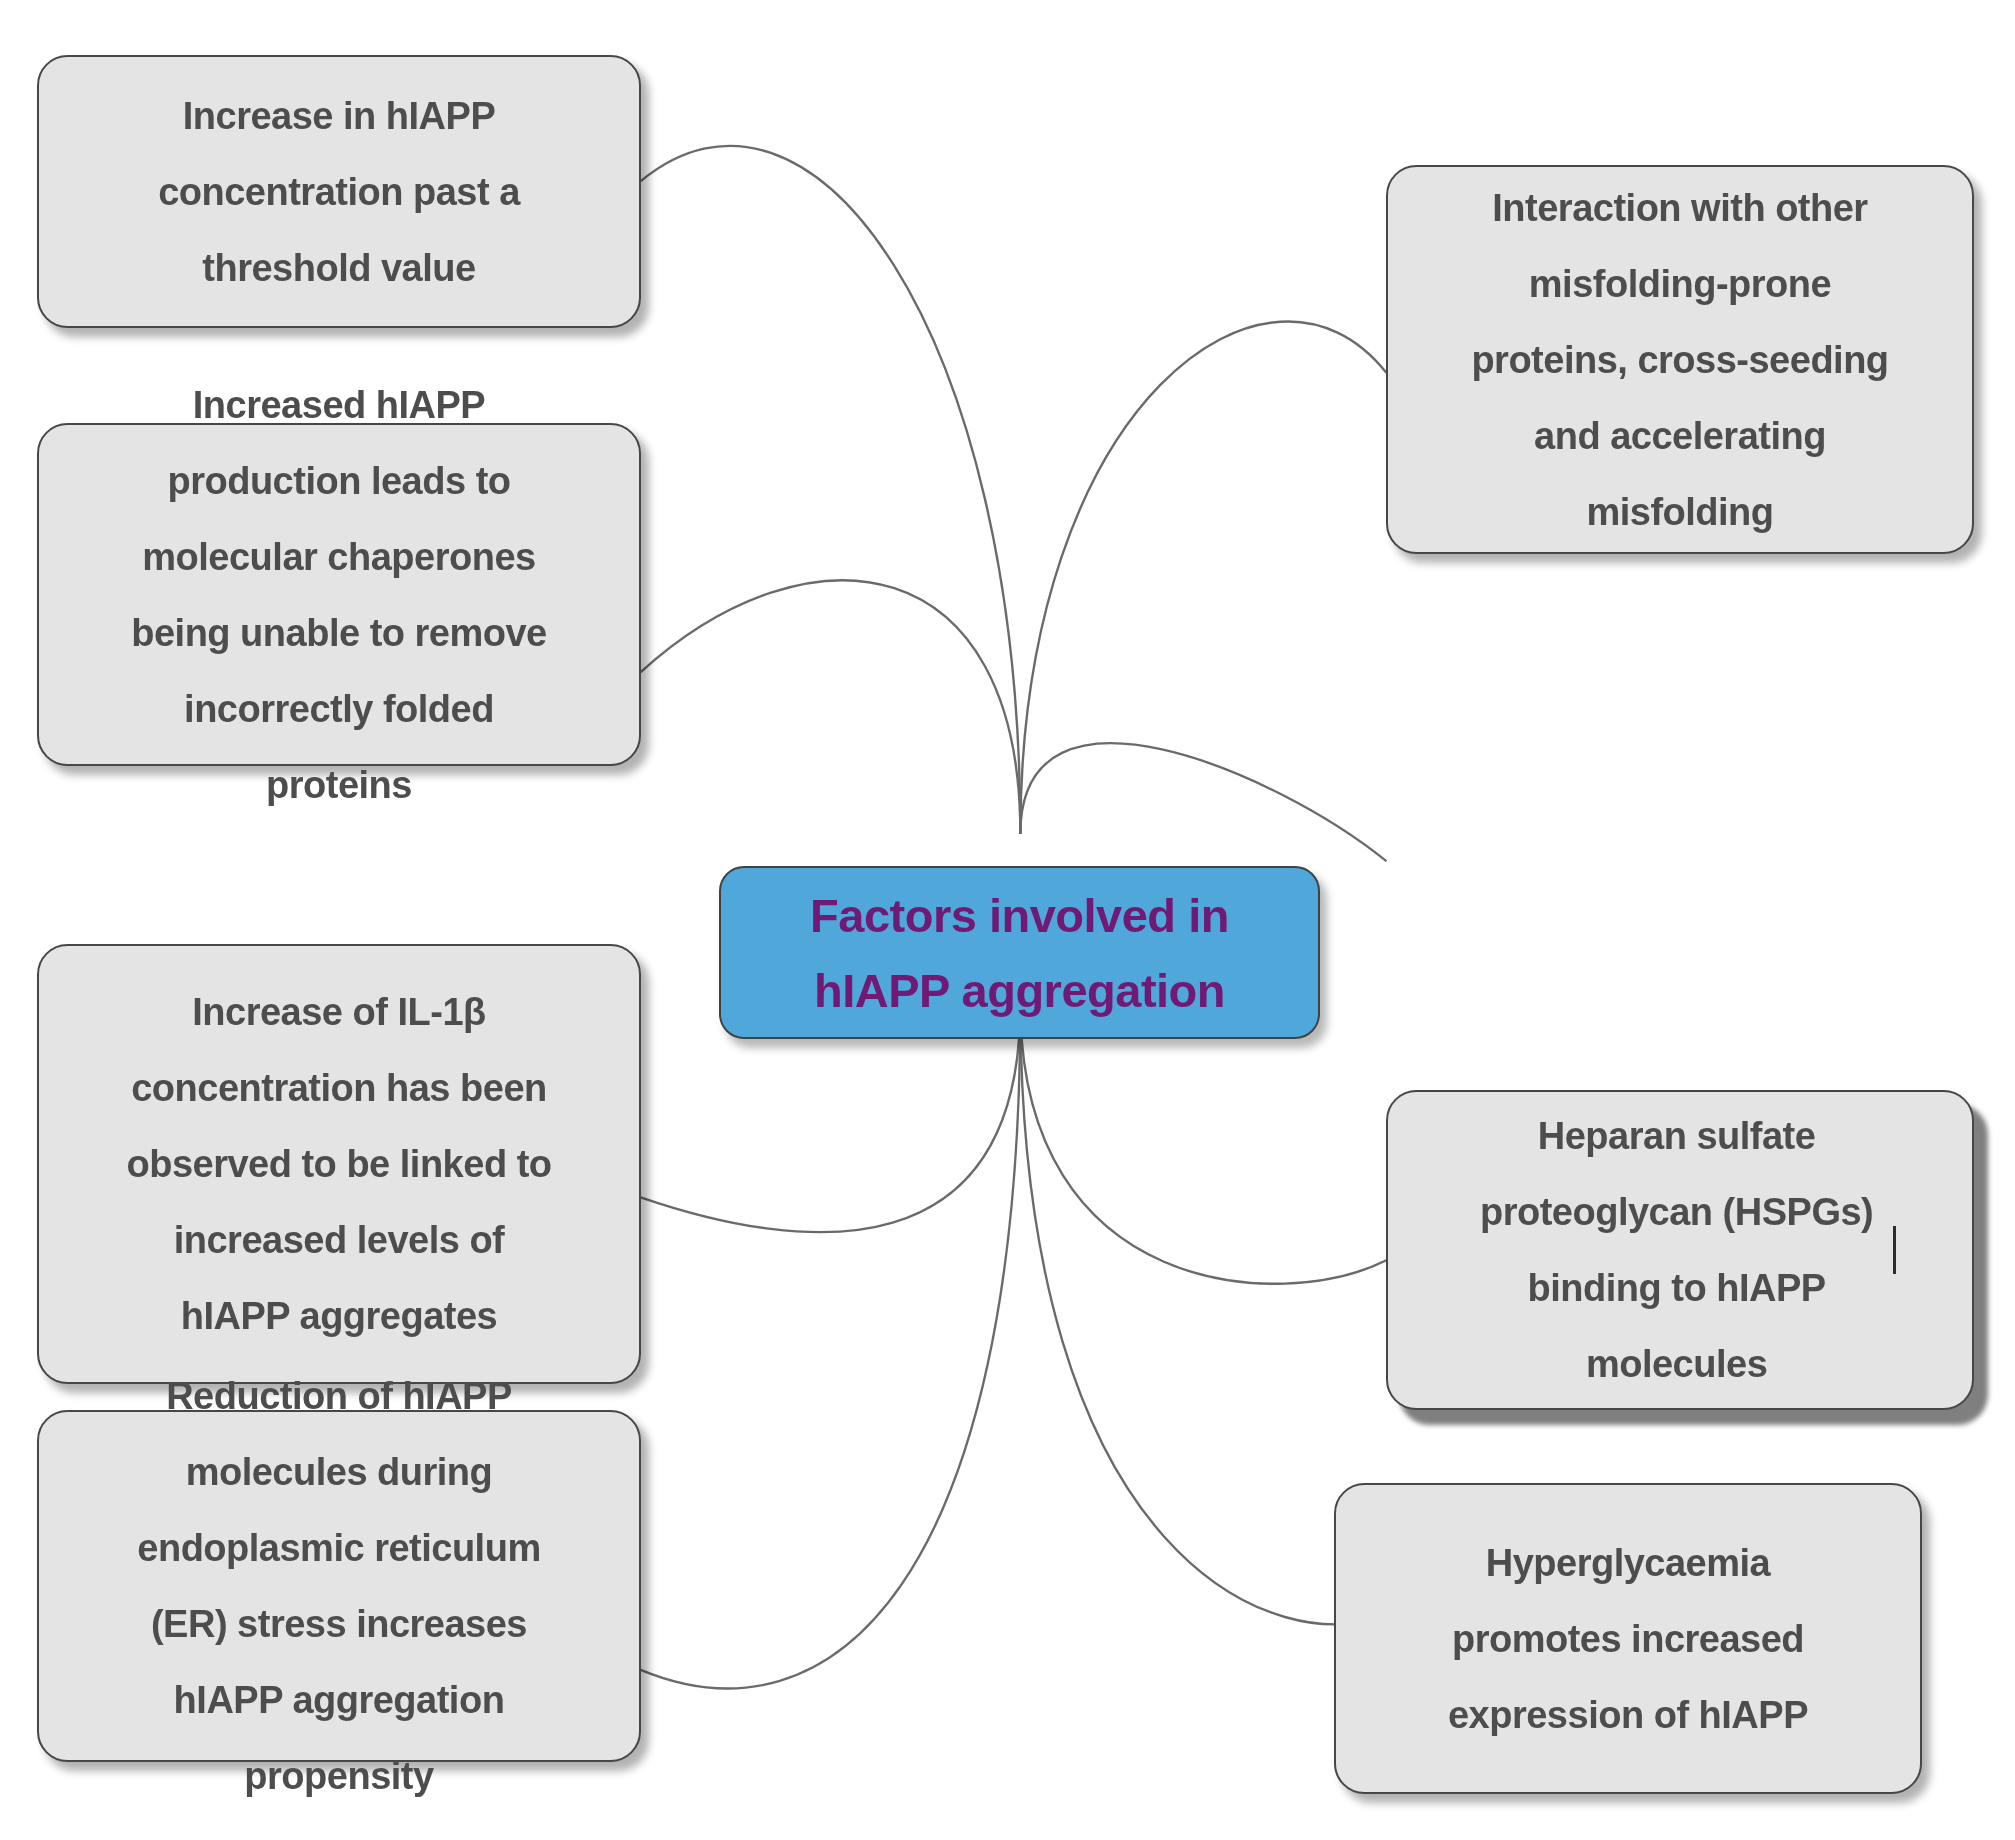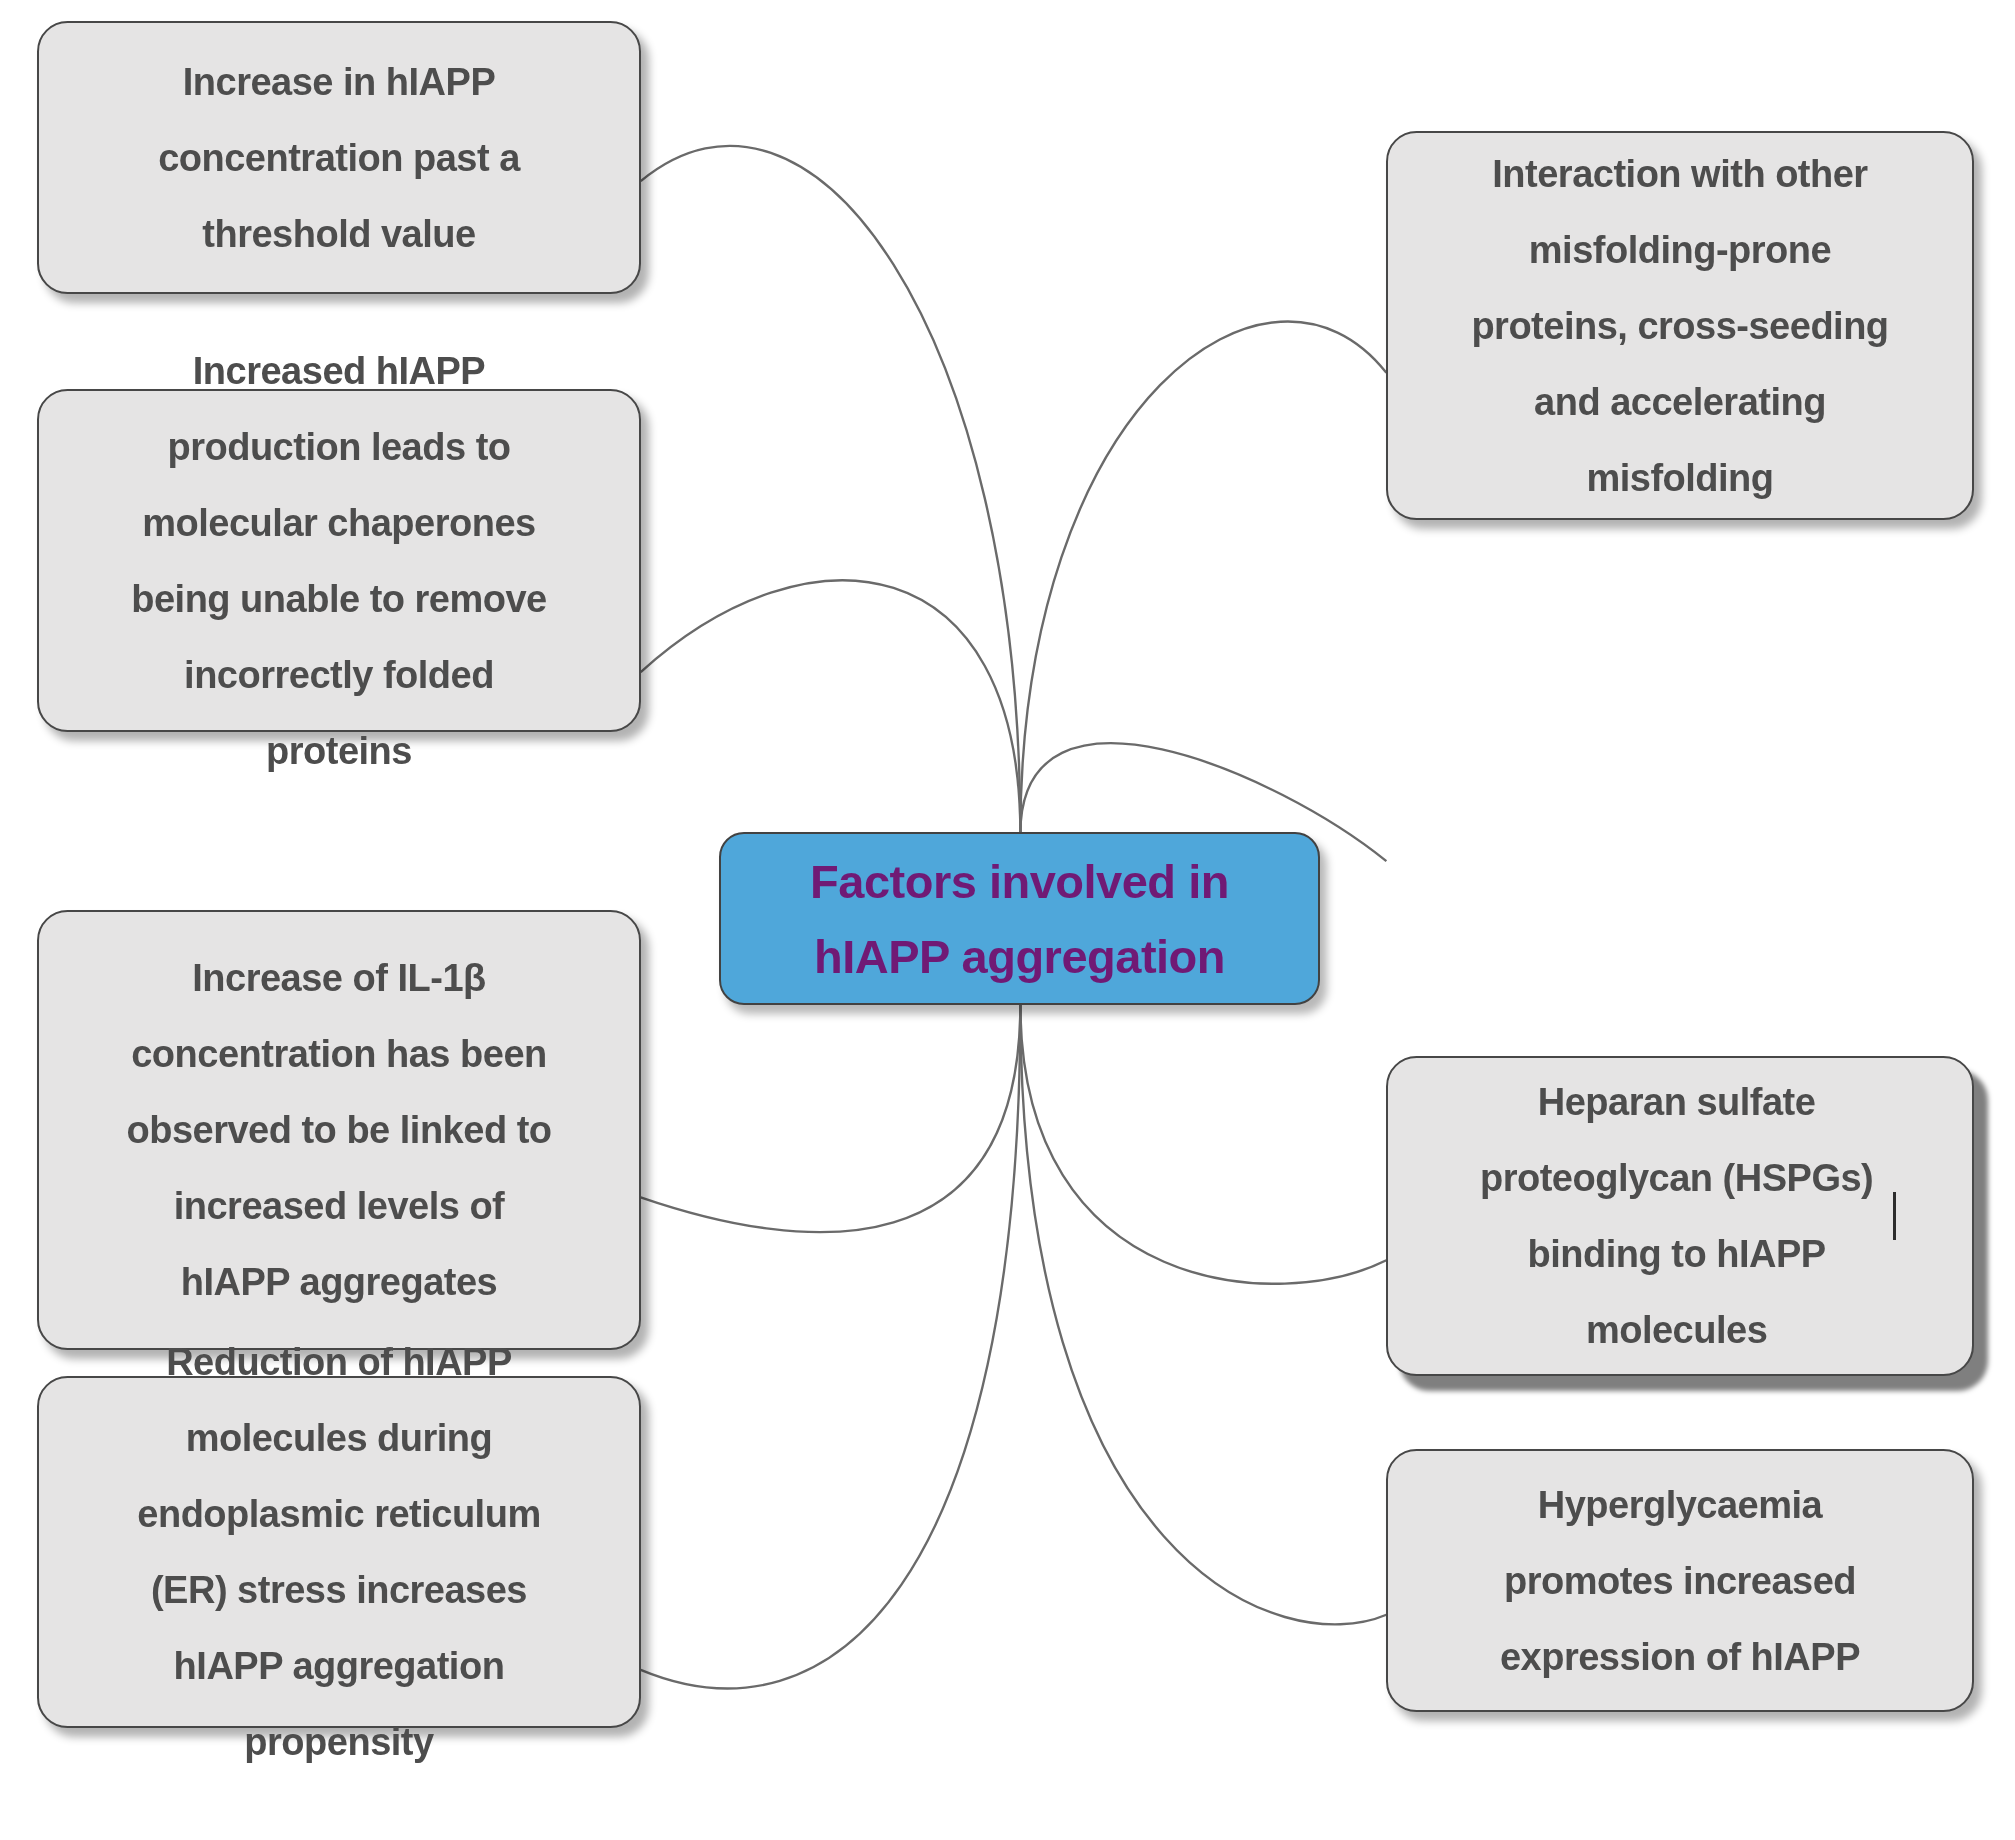"Increase in hIAPP" .node { margin-top: none -> 34px }
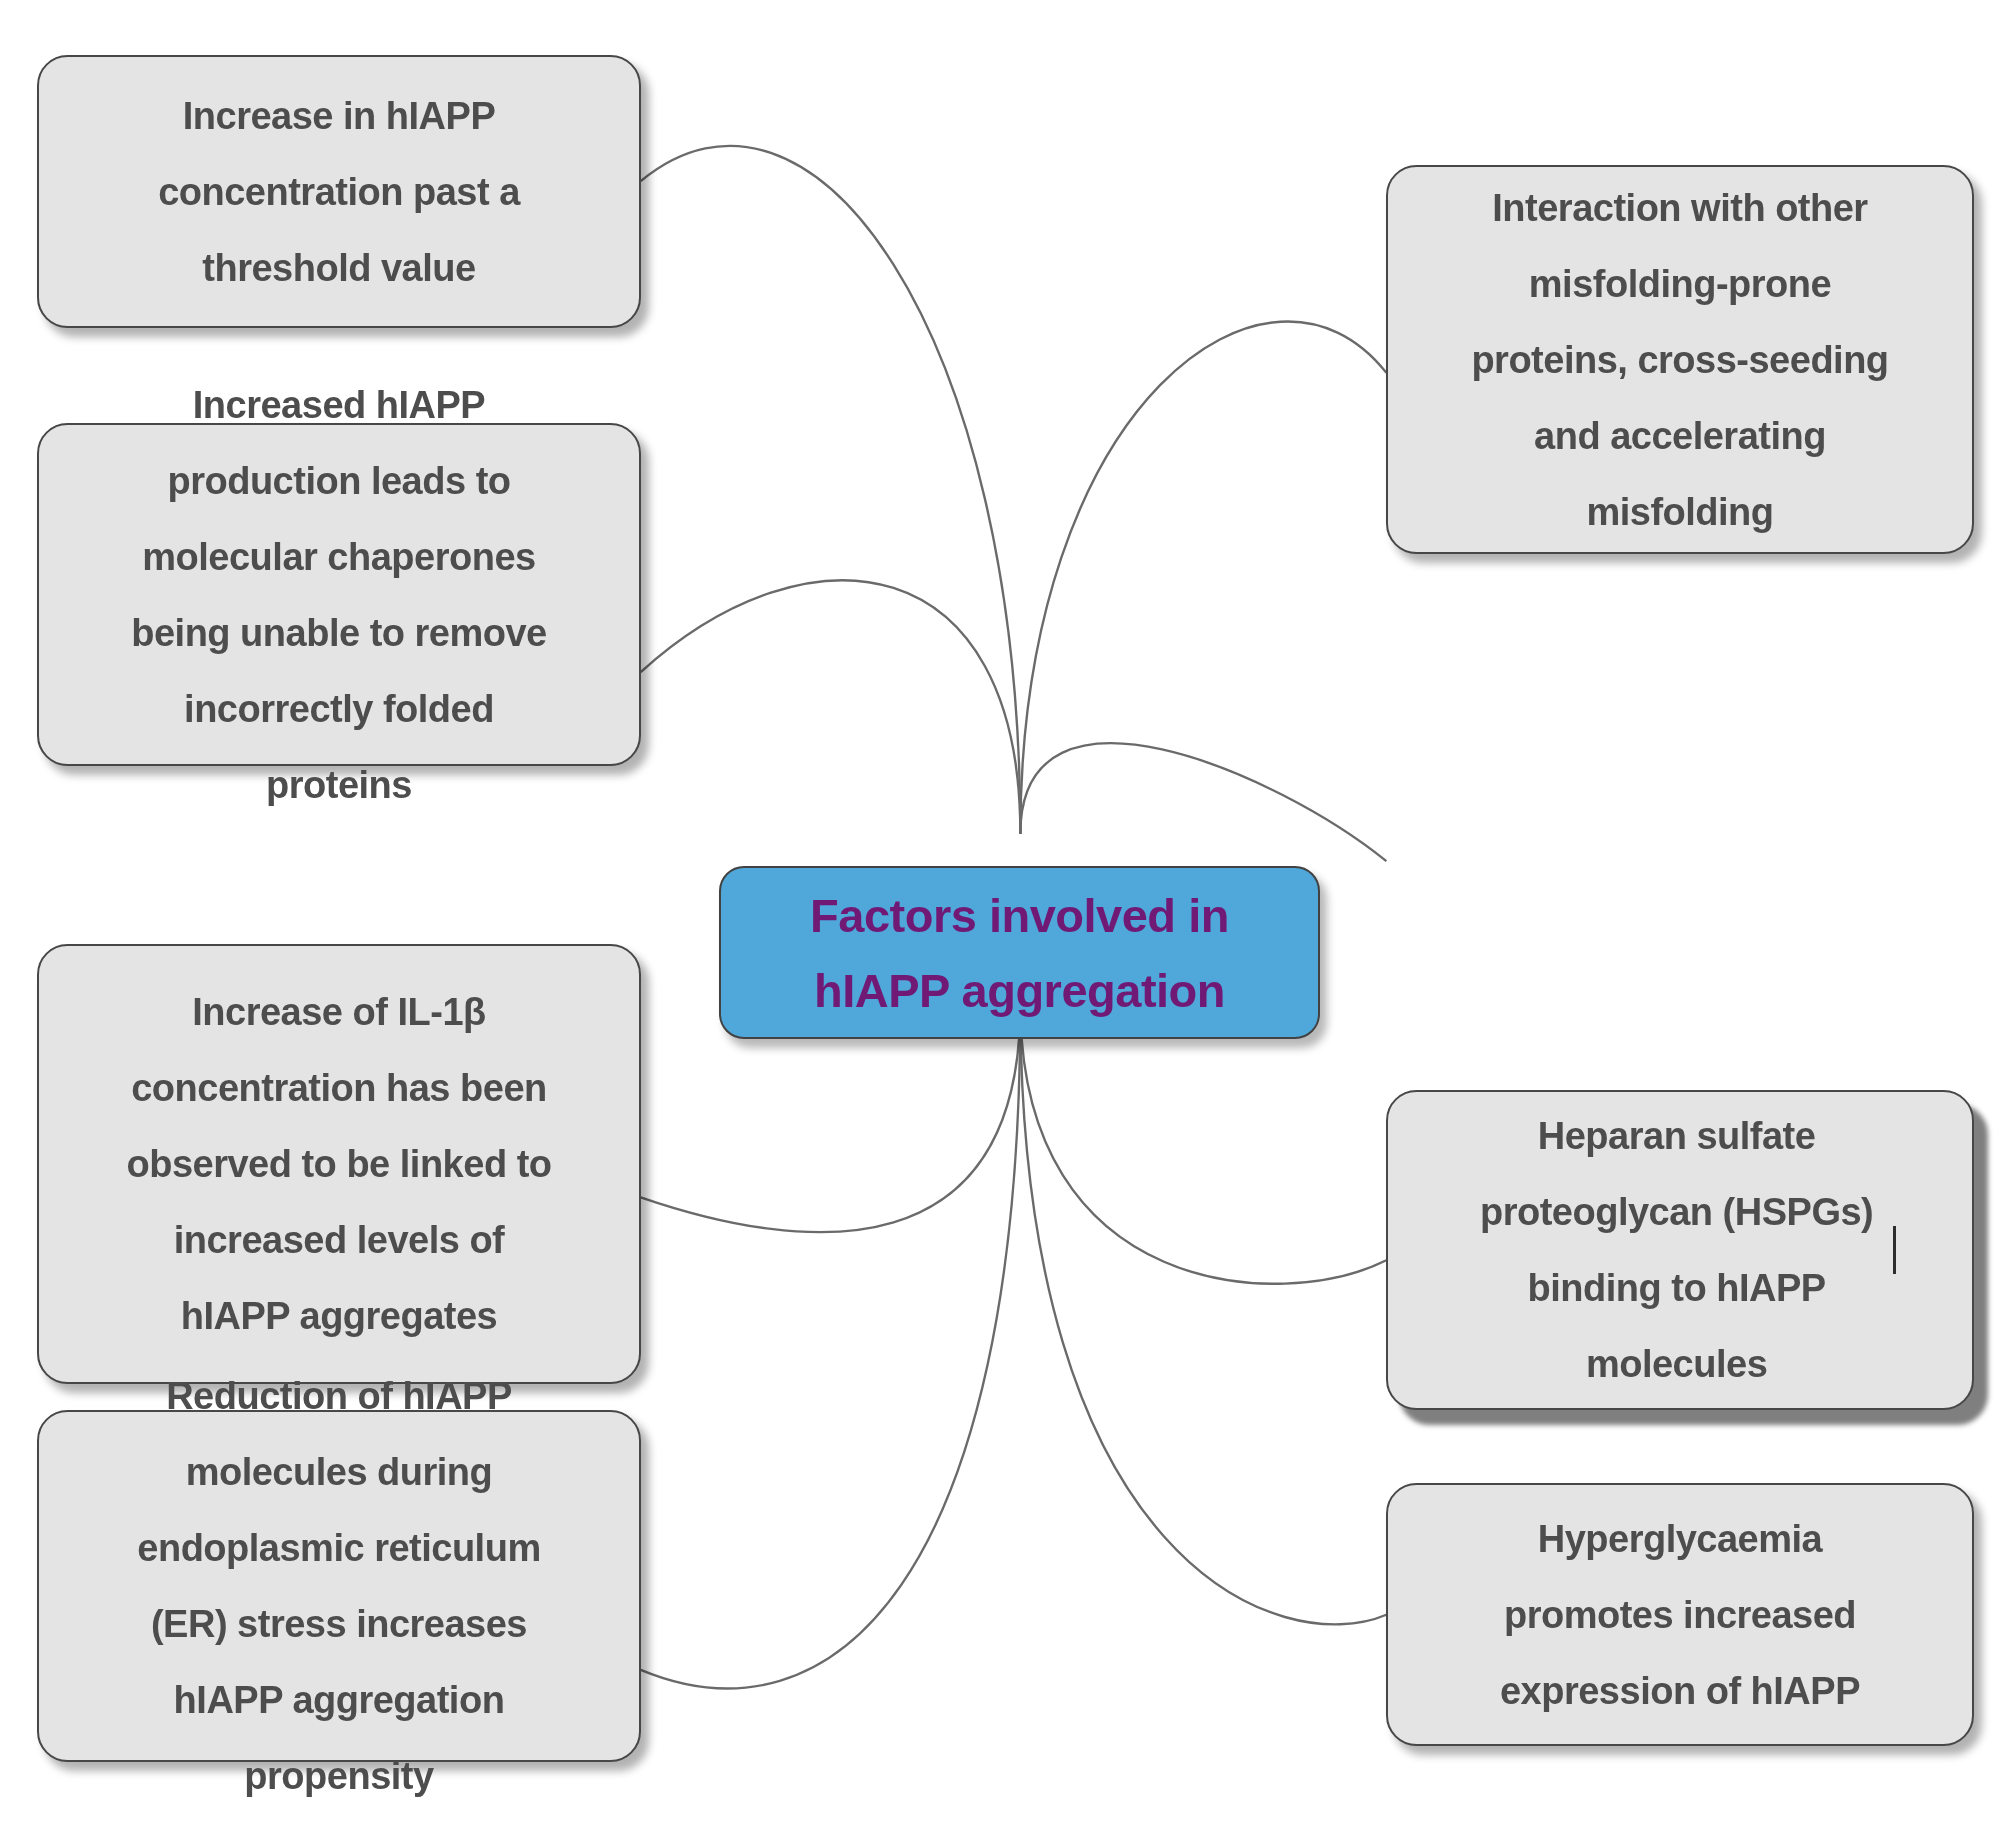"Hyperglycaemia" div.node { height: 263px -> 311px; left: 1386px -> 1334px }
